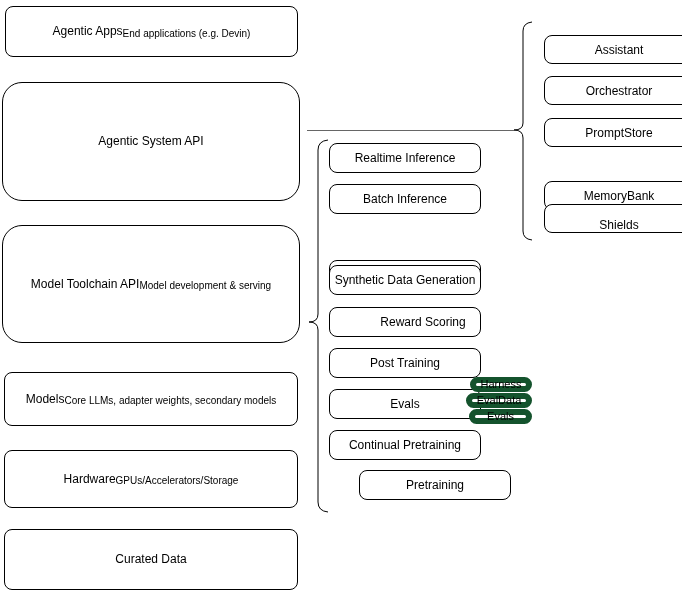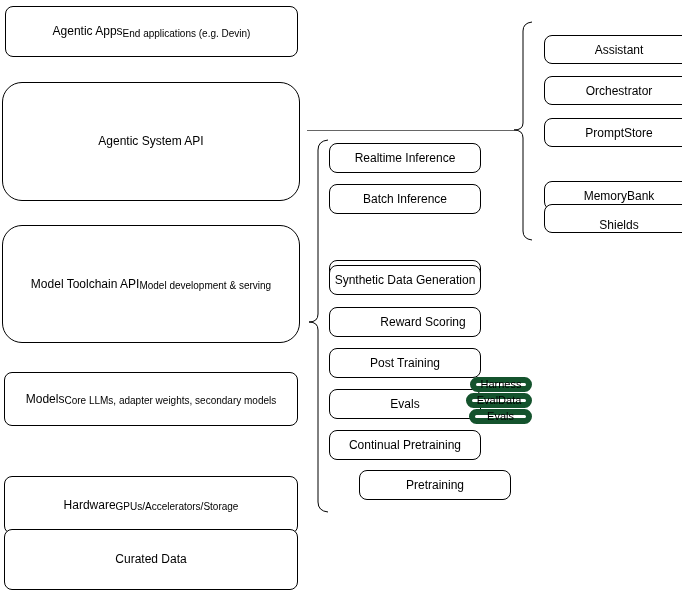"Hardware" #lbox-4 { top: 476px -> 450px }
